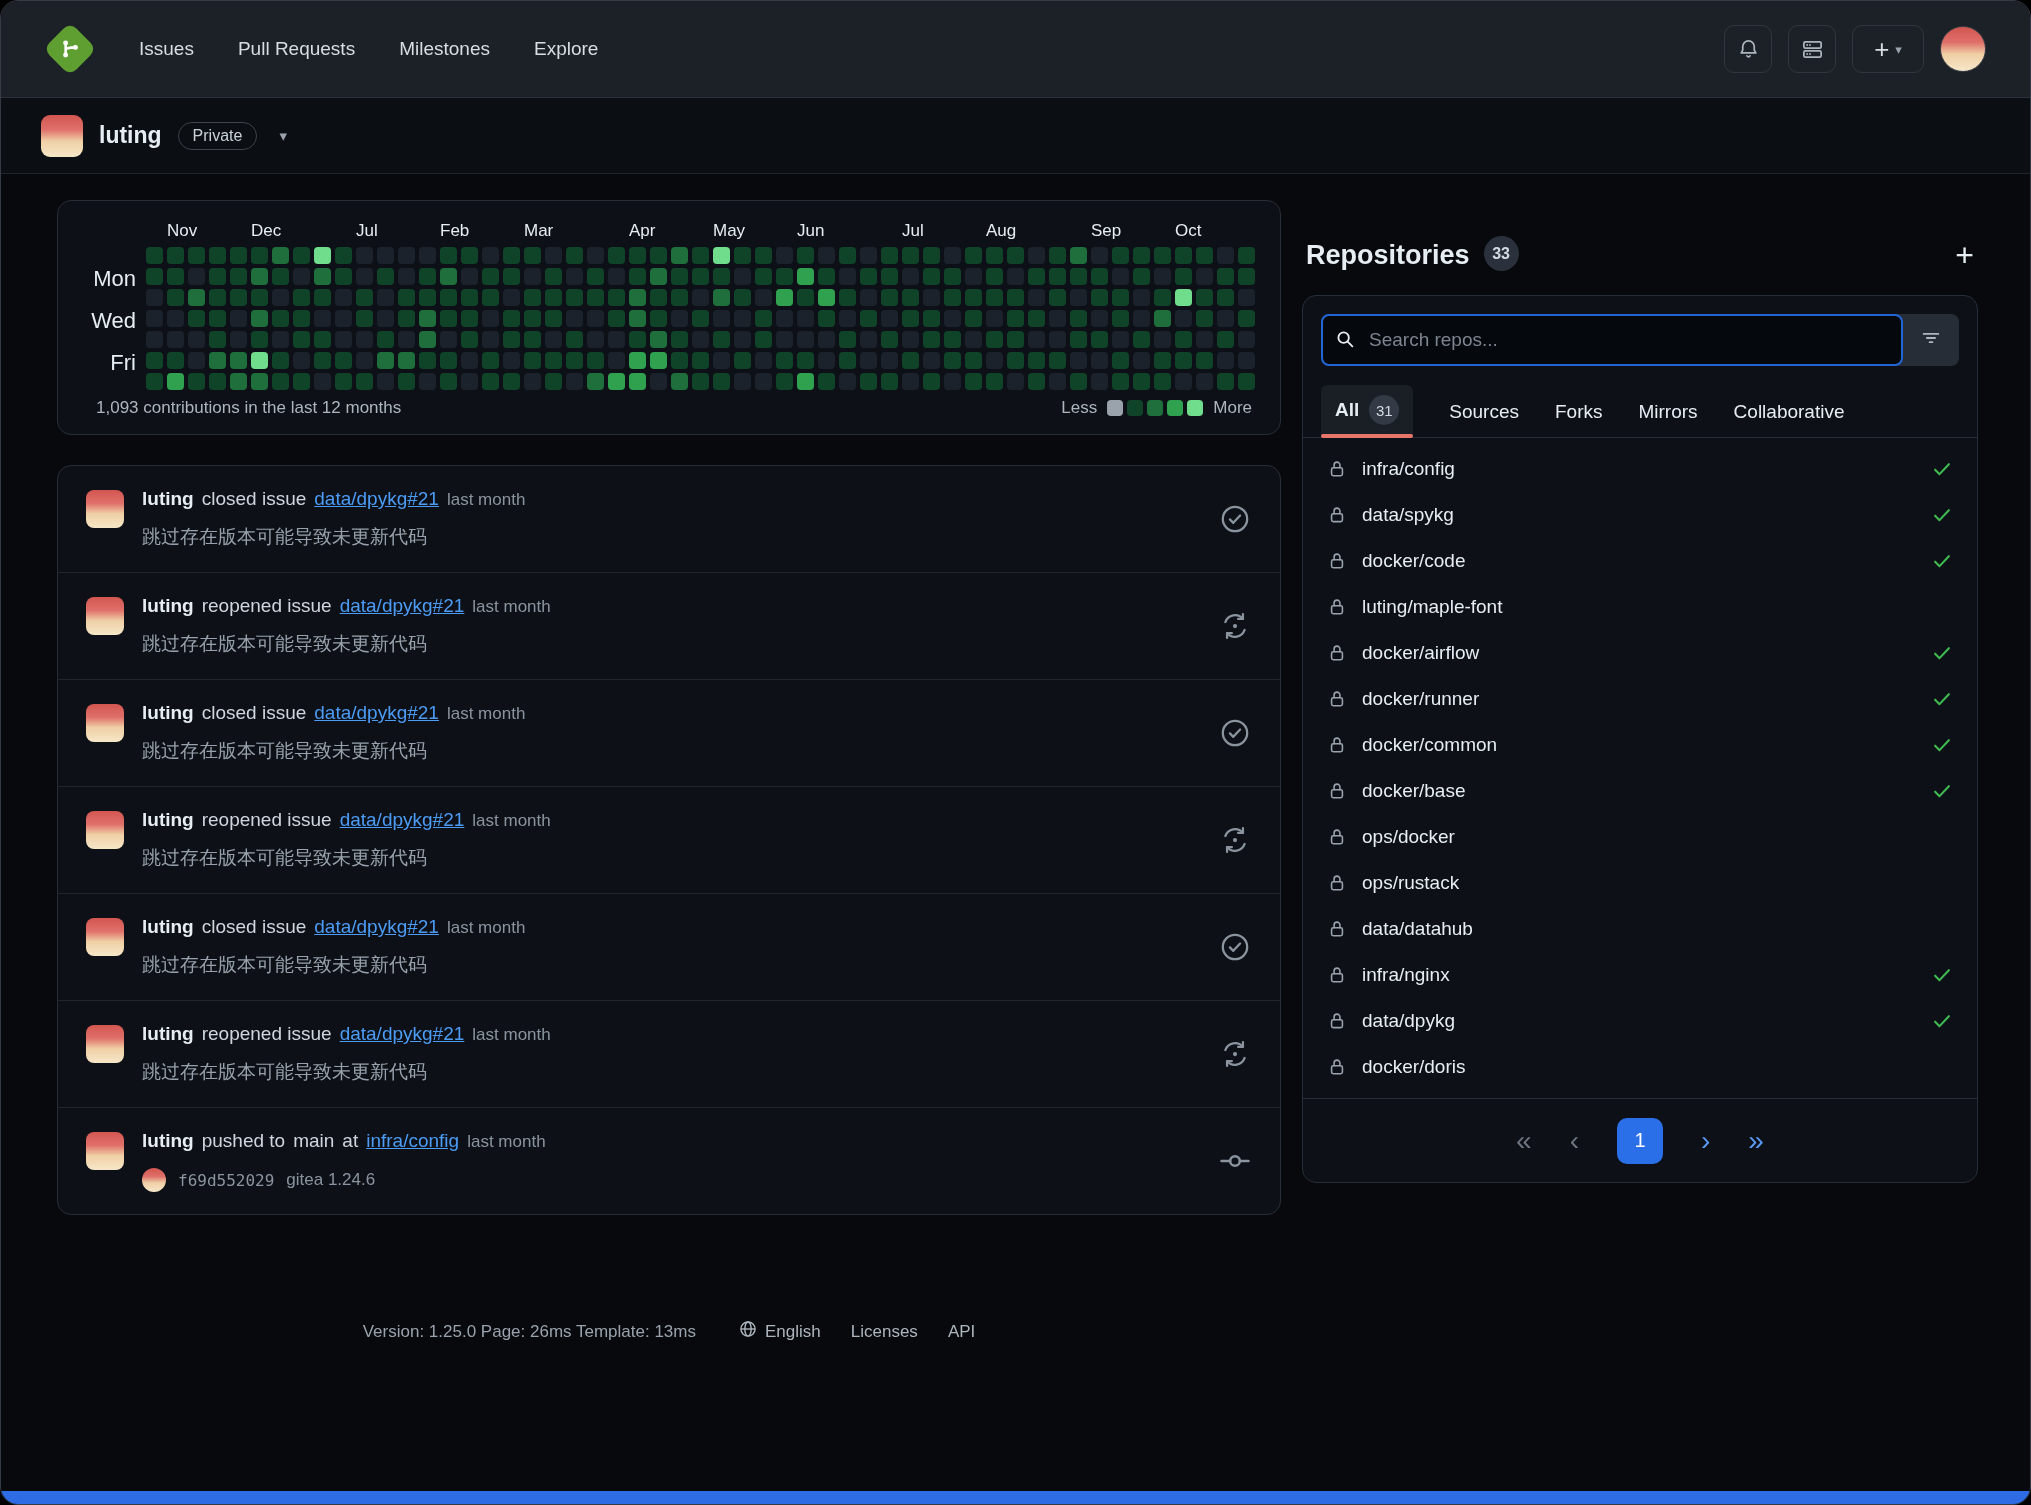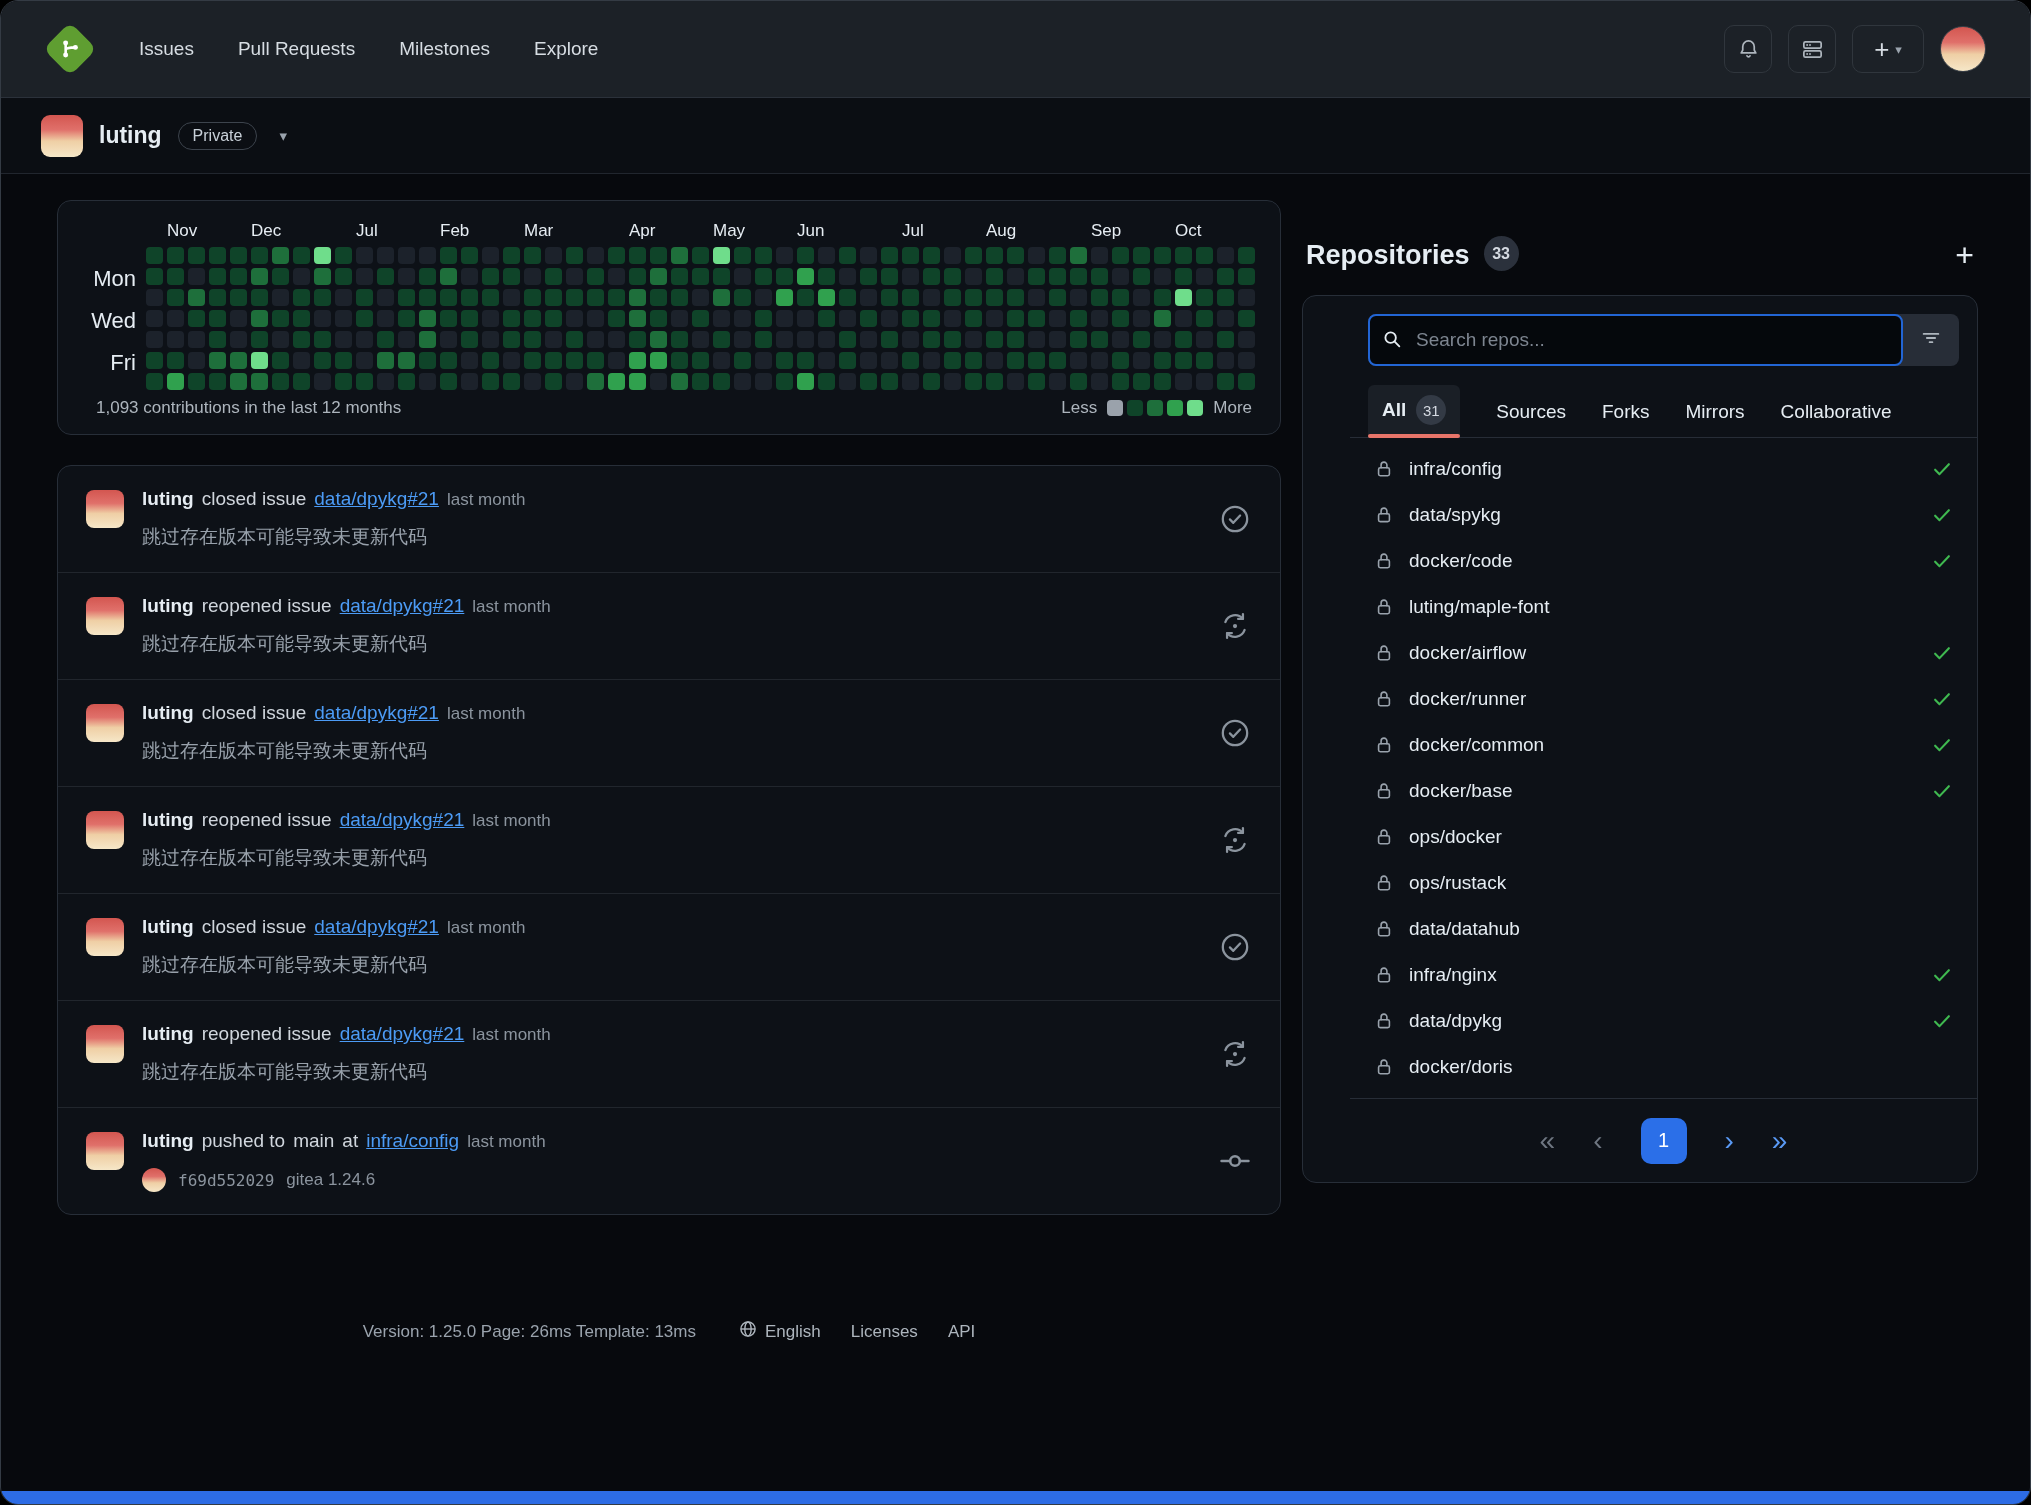"Search repos..." .repo-card { padding-left: 47px -> none }
